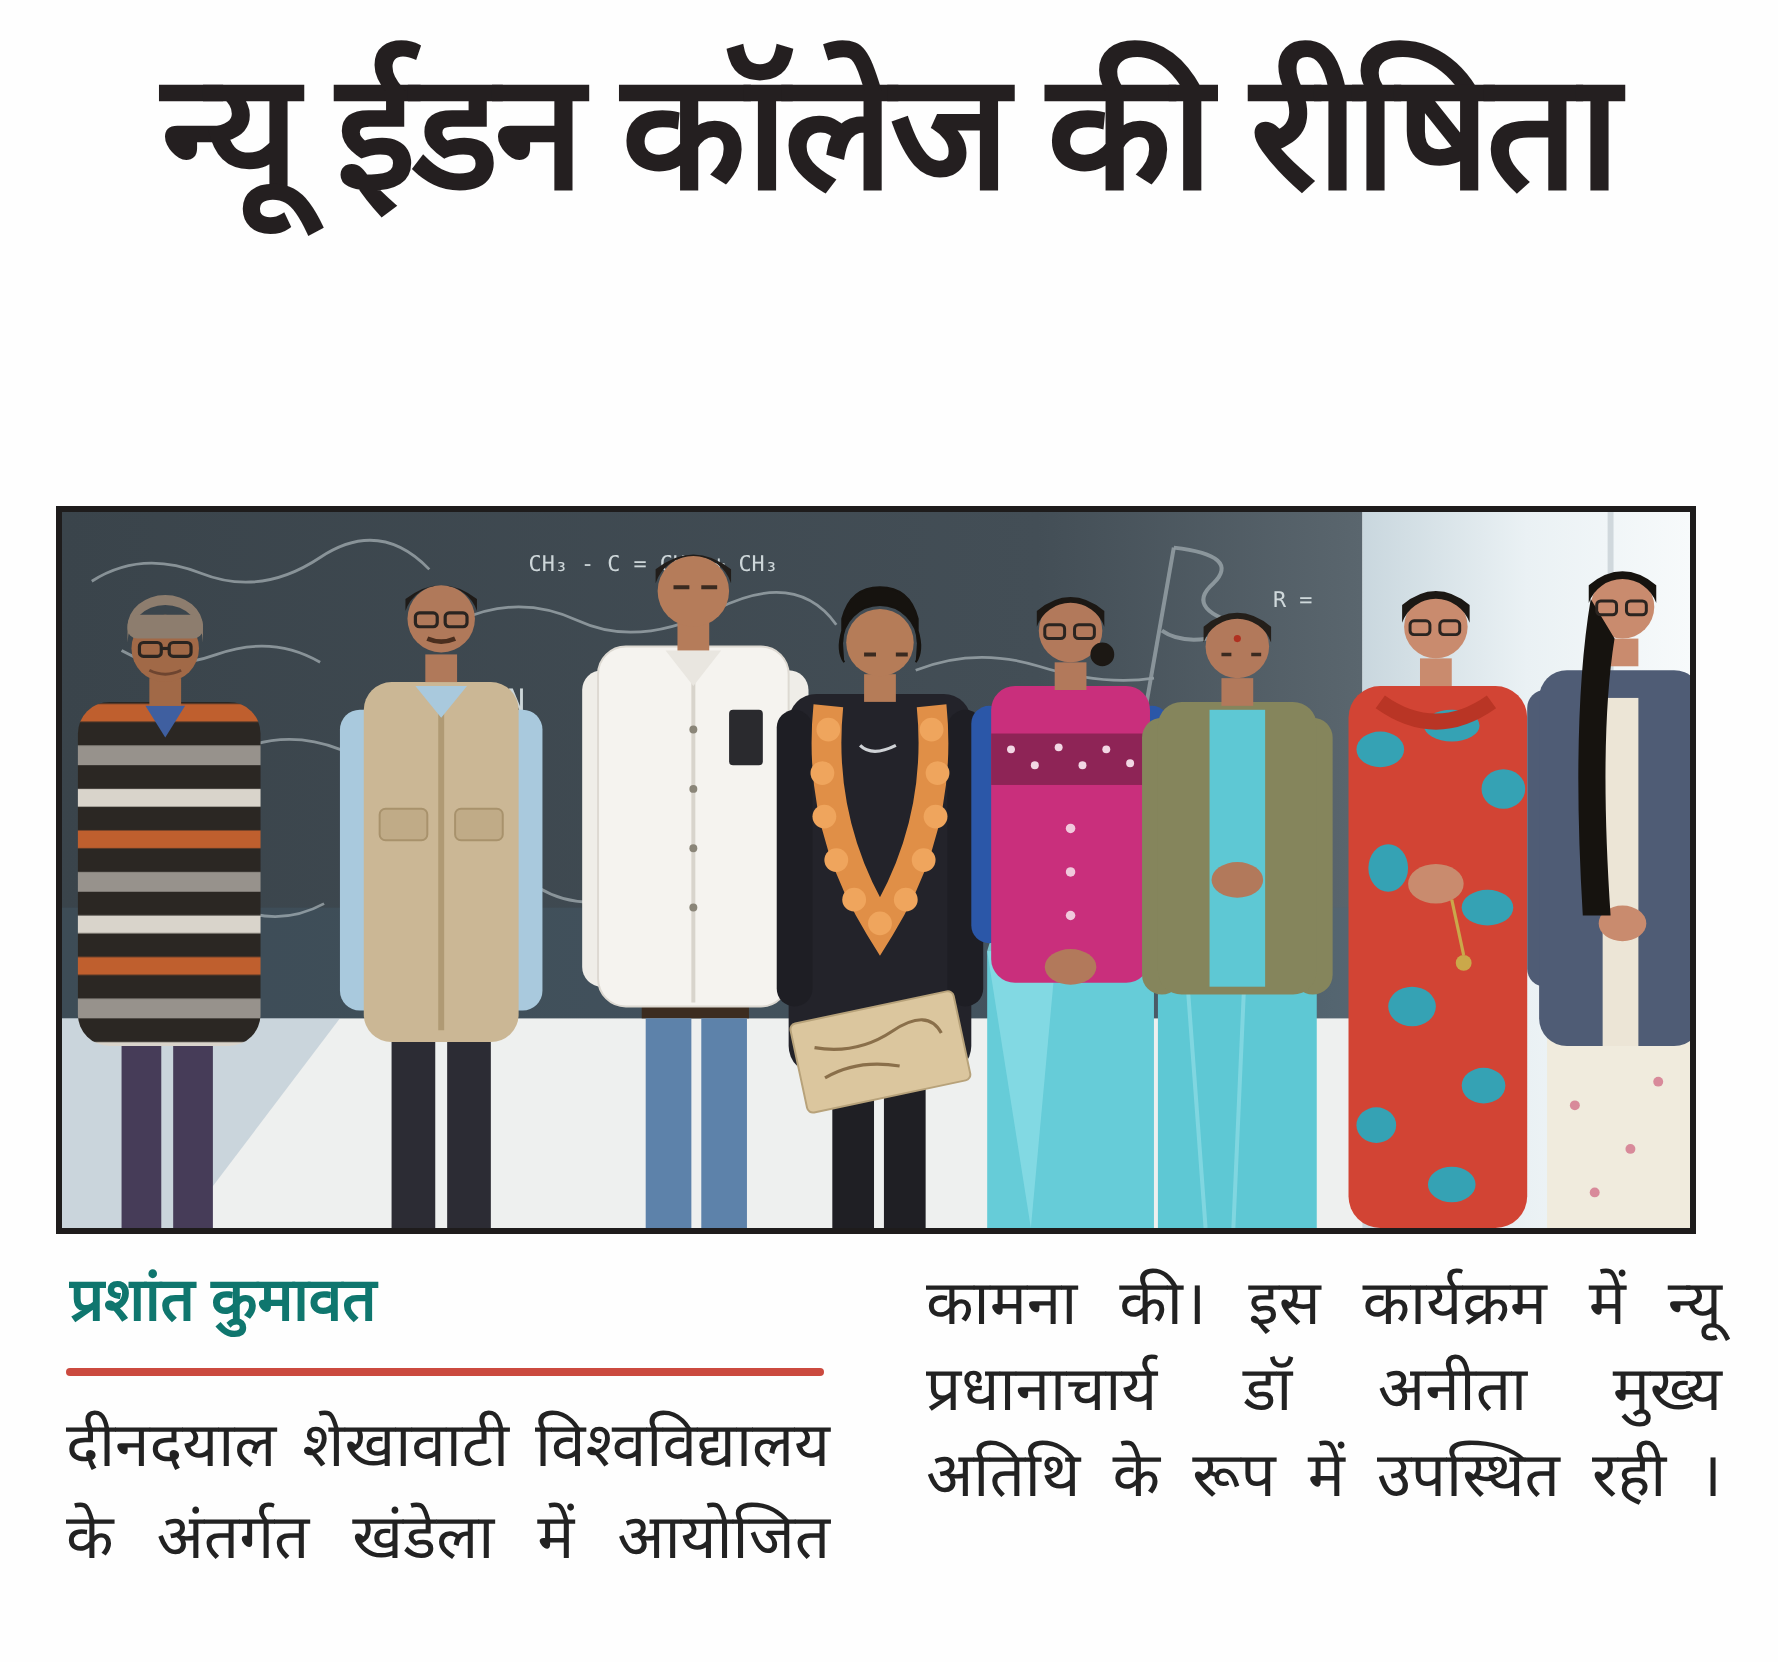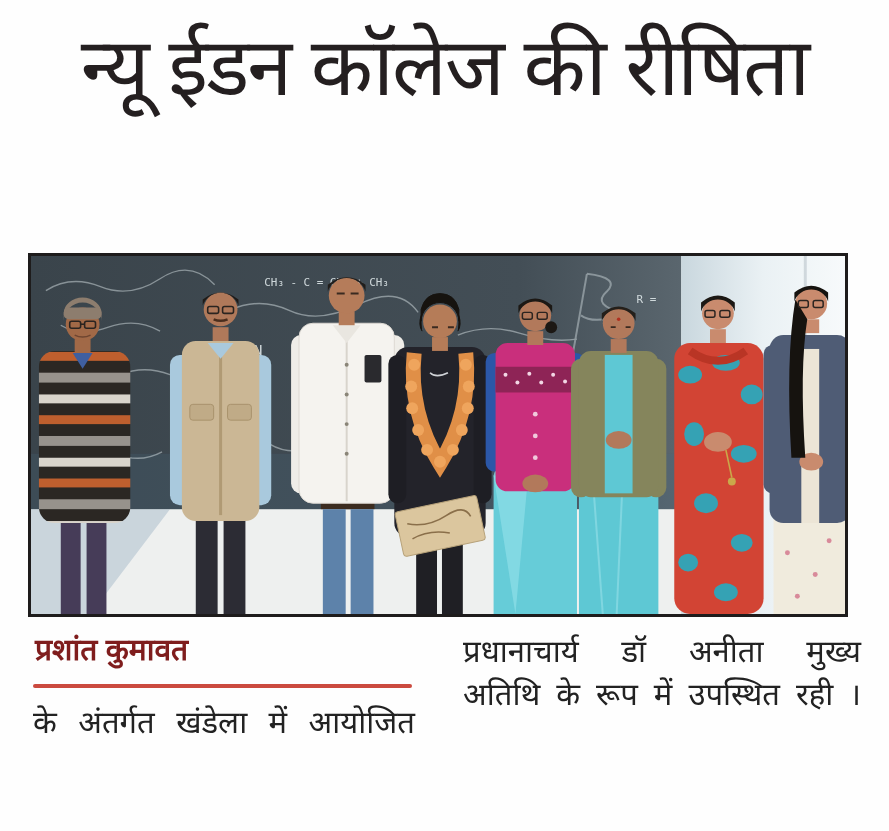"न्यू ईडन कॉलेज की रीषिता" .headline { font-weight: 400 -> 700 }
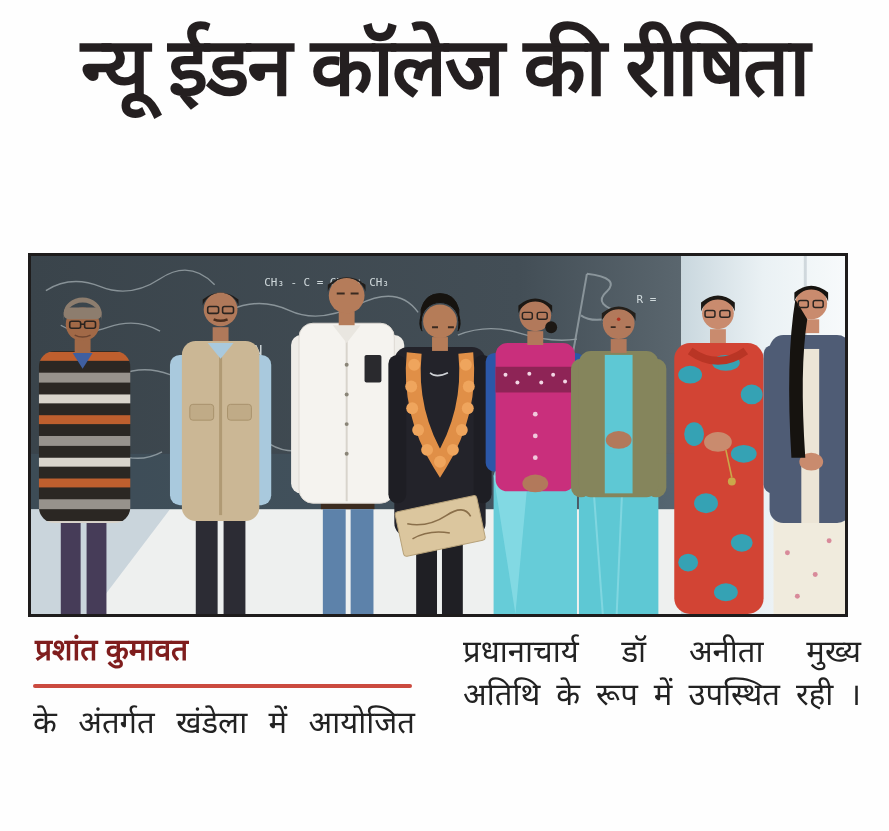"प्रशांत कुमावत" .byline { color: #7f1d1d -> #0f766e }
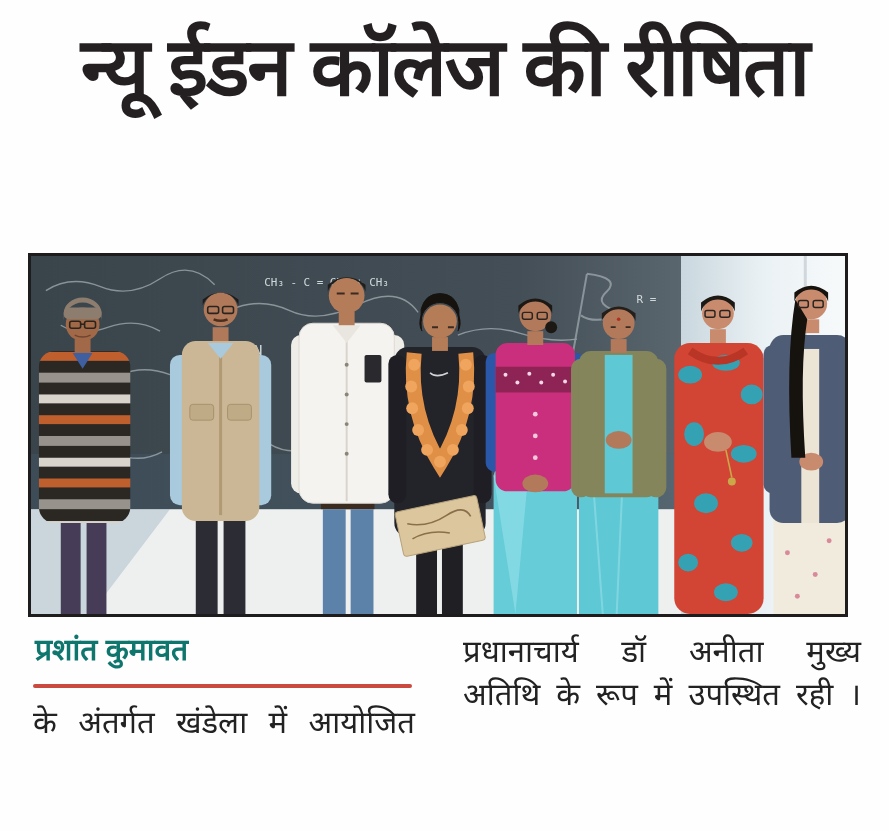"कामना की। इस कार्यक्रम में" span.line { html: none -> <span>कामना की। इस कार्यक्रम में न्यू</span> }
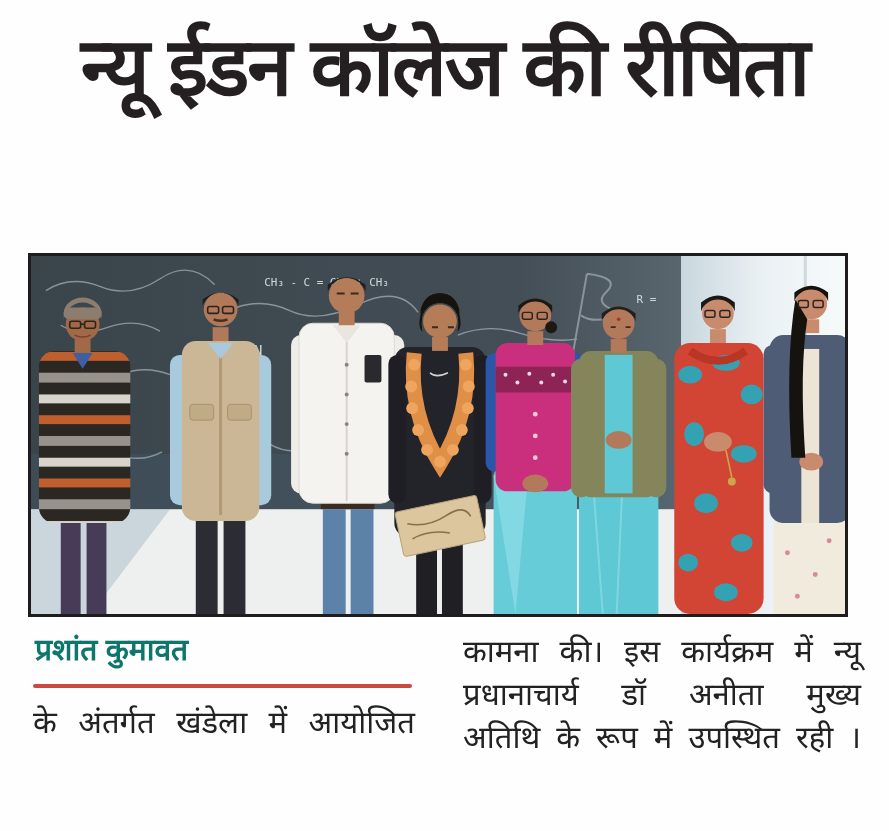"दीनदयाल शेखावाटी विश्वविद्यालय" span.line { html: none -> <span>दीनदयाल शेखावाटी विश्वविद्यालय</span> }
